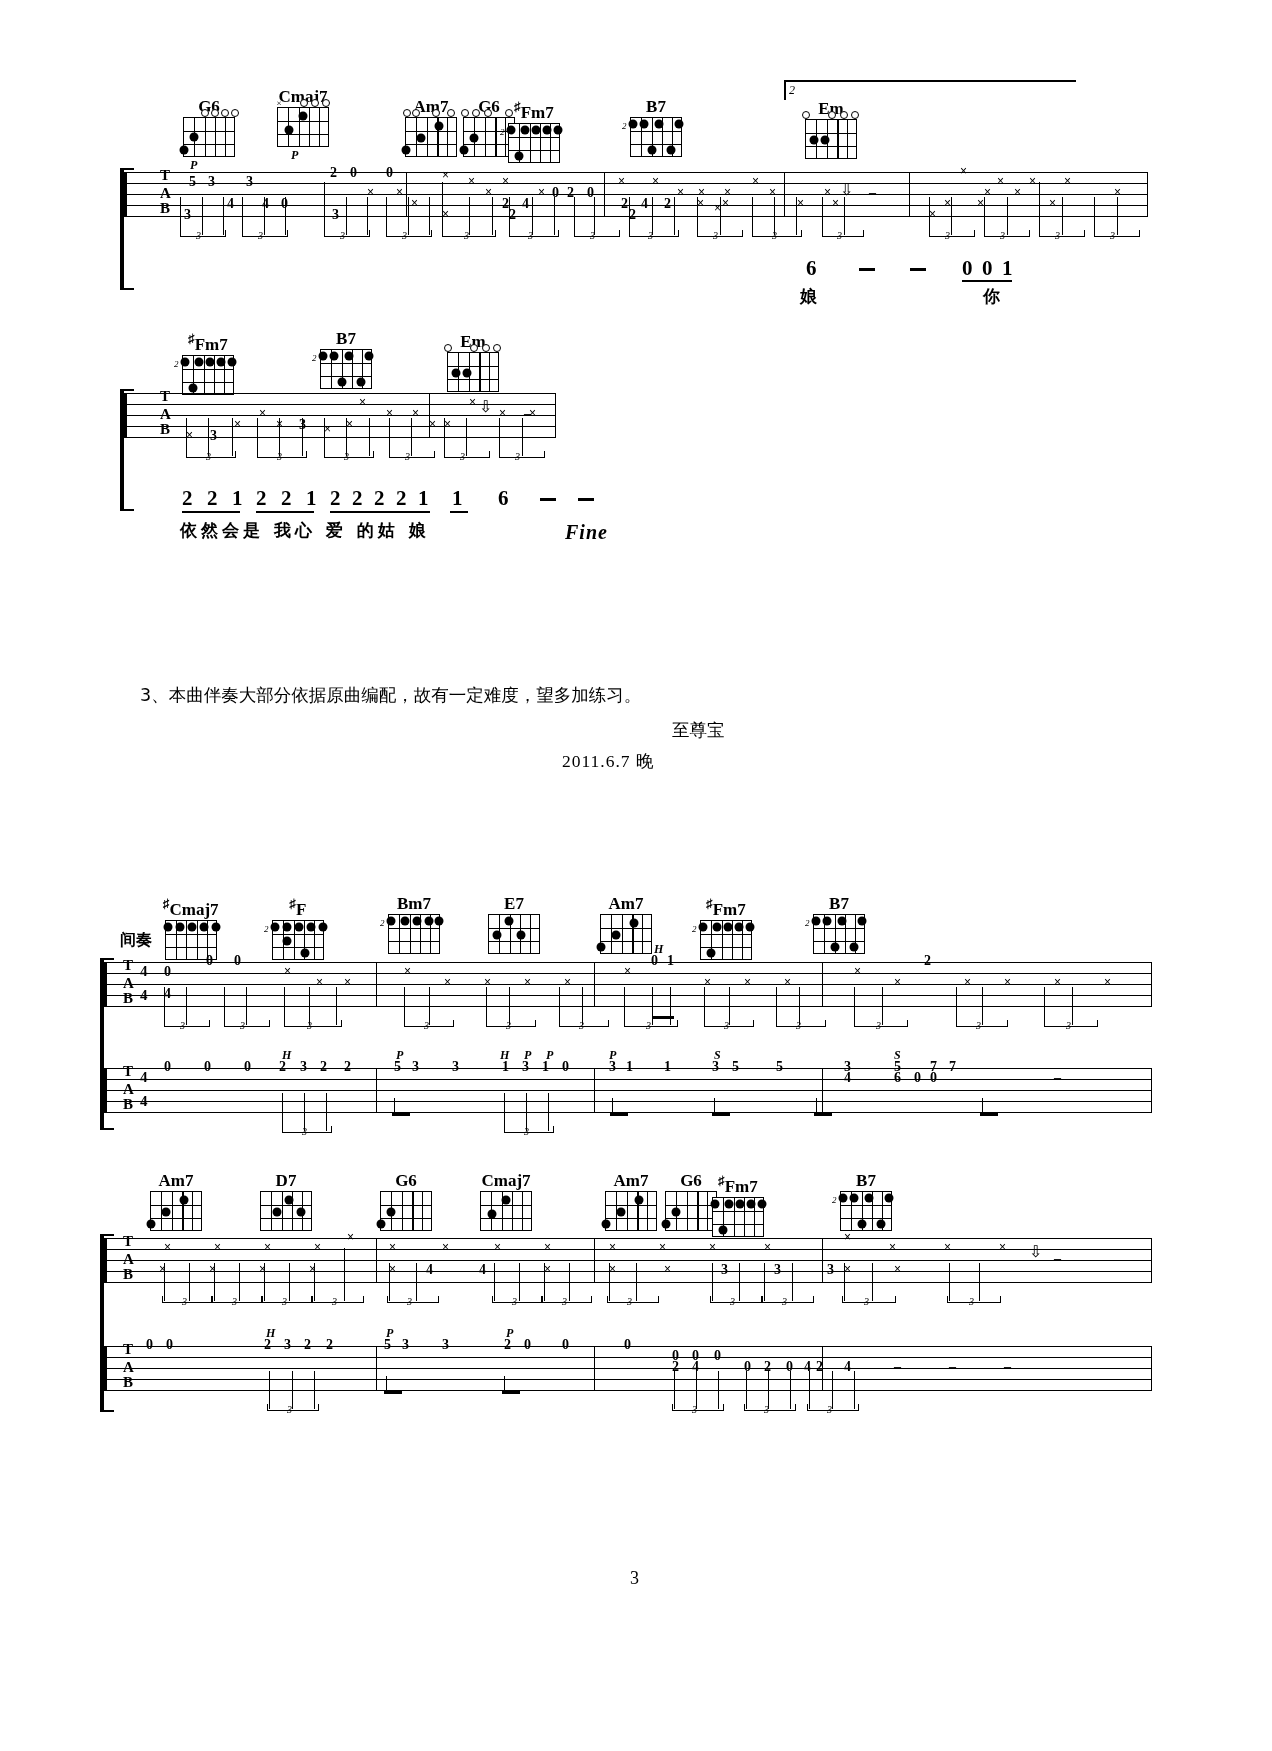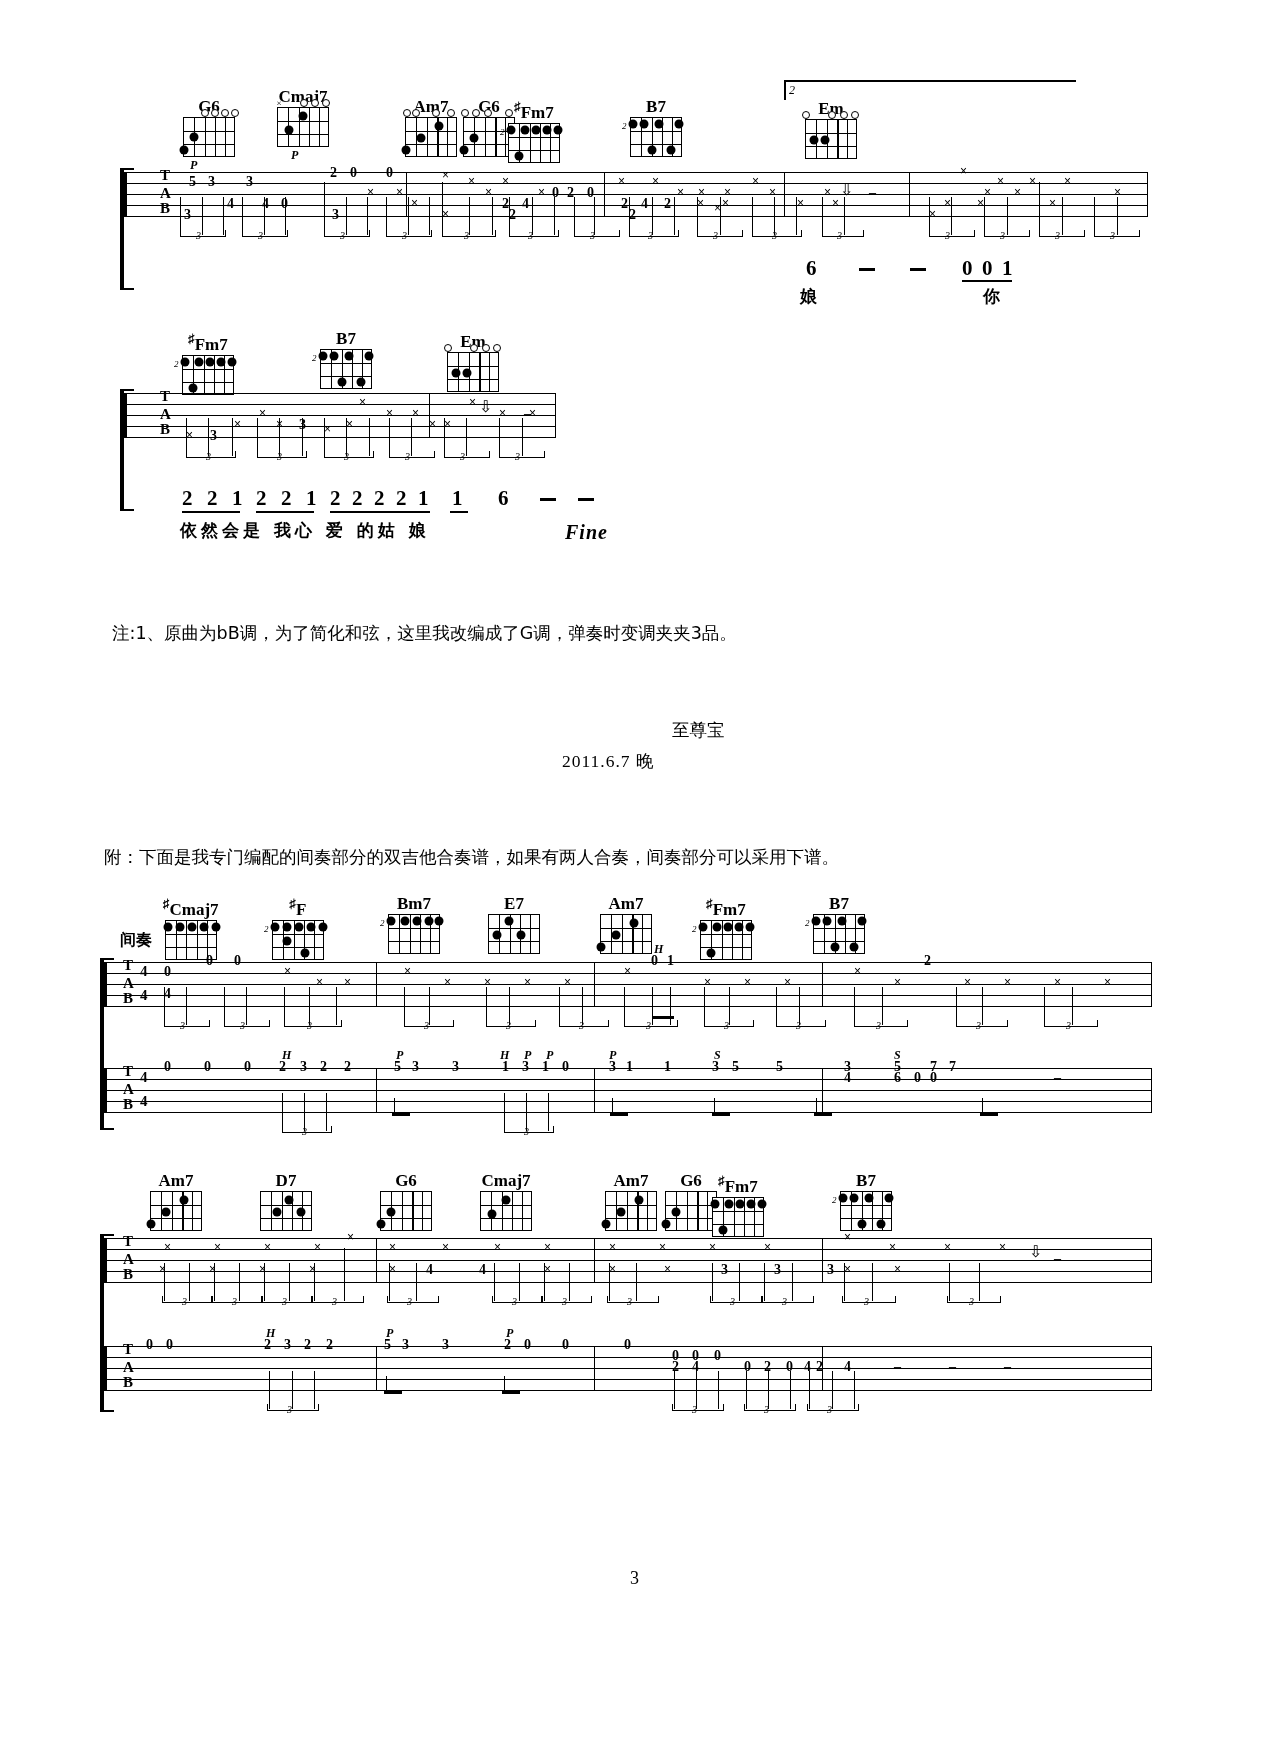"注:1、原曲为bB调，为了简化和弦，这里我改编成了G调，弹奏时变调夹夹3品。" div.notes { html: <div>注:1、原曲为bB调，为了简化和弦，这里我改编成了G调，弹奏时变调夹夹3品。</div> -> none }
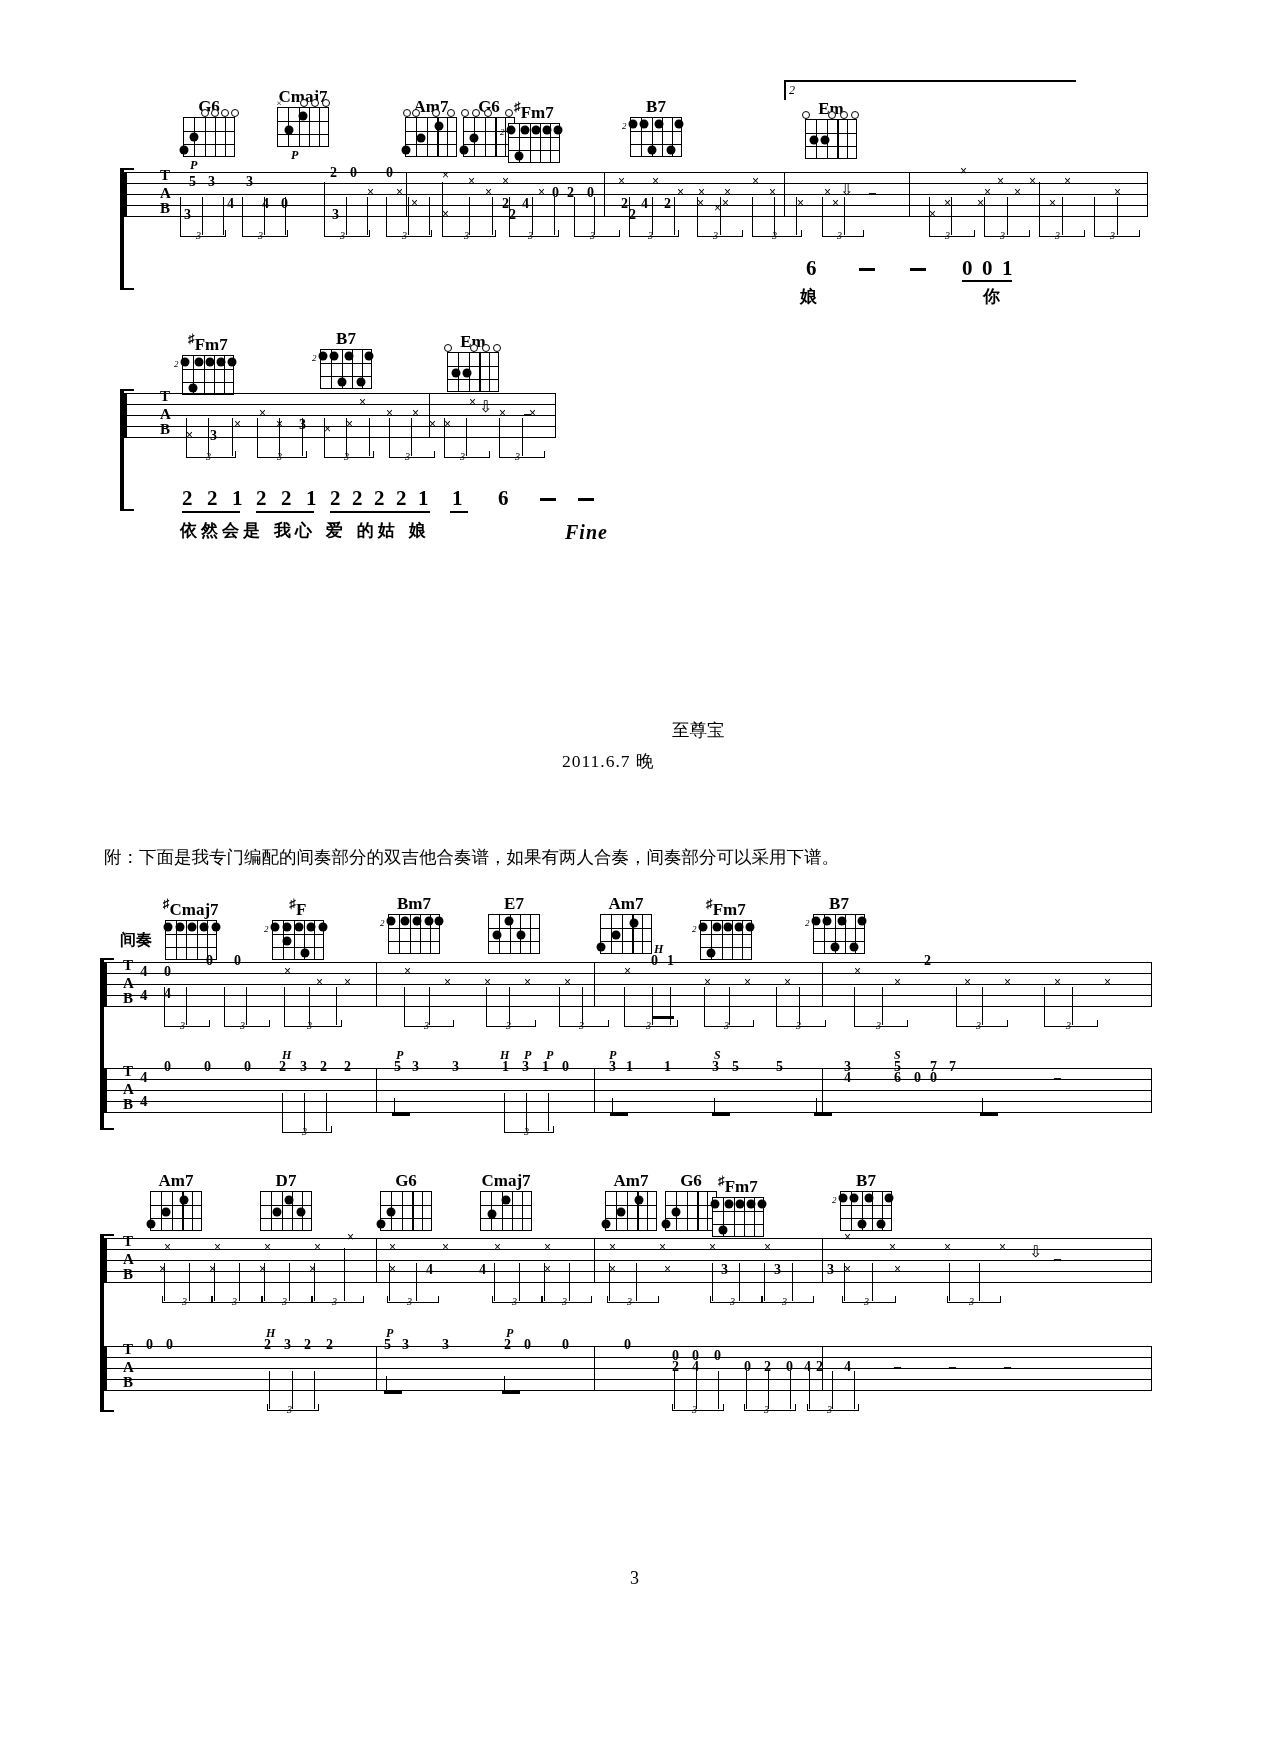"3、本曲伴奏大部分依据原曲编配，故有一定难度，望多加练习。" div.notes { html: none -> <div>3、本曲伴奏大部分依据原曲编配，故有一定难度，望多加练习。</div> }
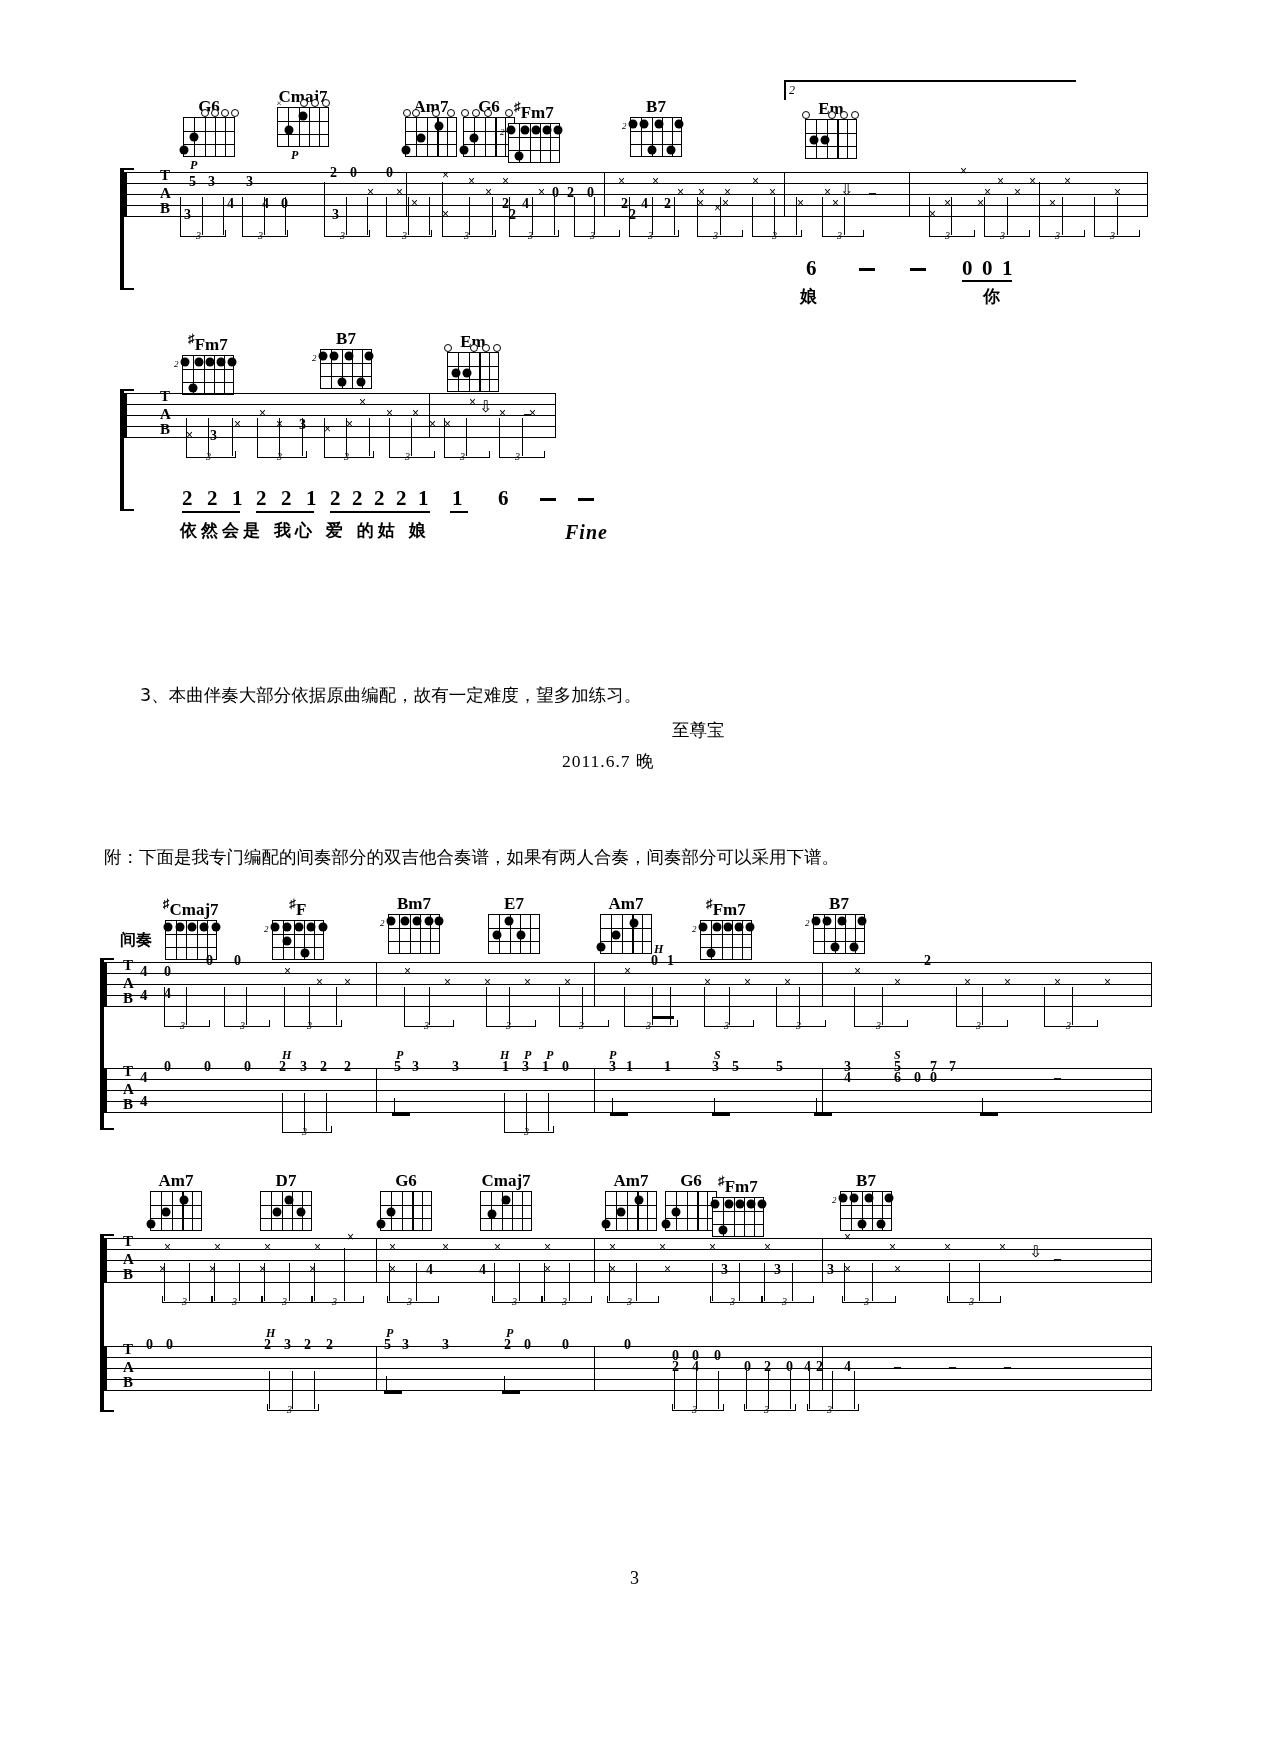"附：下面是我专门编配的间奏部分的双吉他合奏谱，如果有两人合奏，间奏部分可以采用下" div.appendix { html: <div>附：下面是我专门编配的间奏部分的双吉他合奏谱，如果有两人合奏，间奏部分可以采用下谱。</div> -> none }
